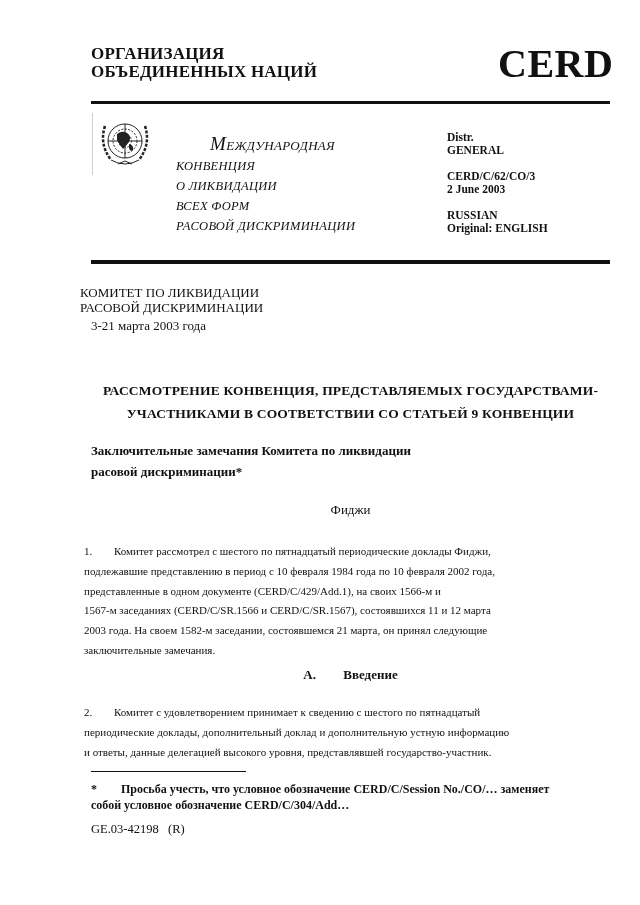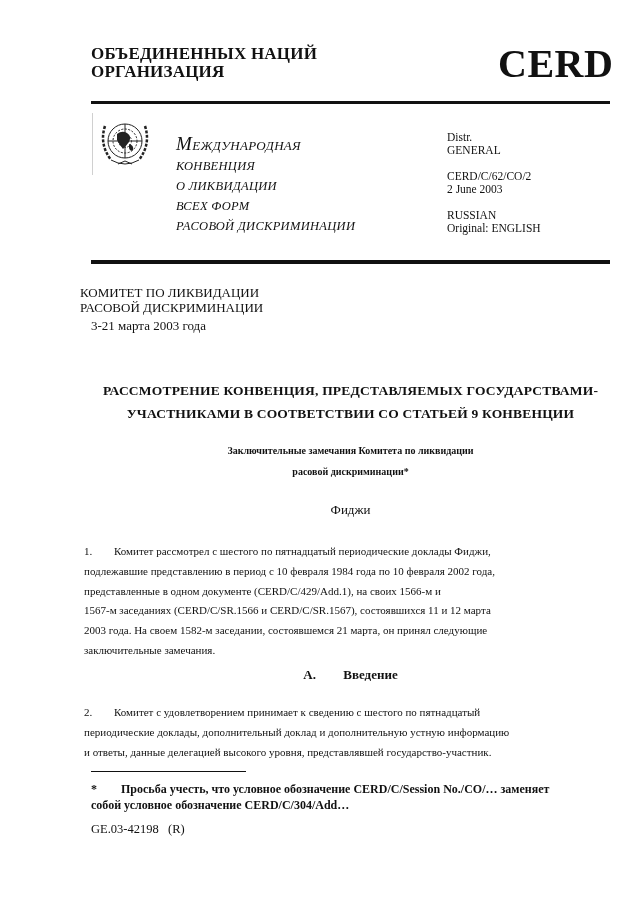"ОБЪЕДИНЕННЫХ НАЦИЙ" div { order: before "ОРГАНИЗАЦИЯ" -> after "ОРГАНИЗАЦИЯ" }
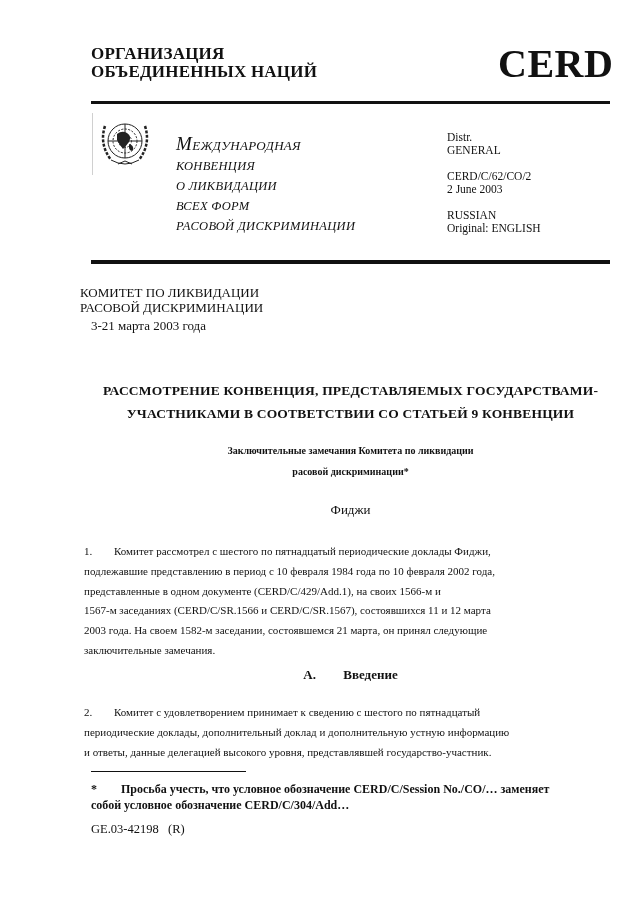"МЕЖДУНАРОДНАЯ" .conv .first { margin-left: none -> 34px }
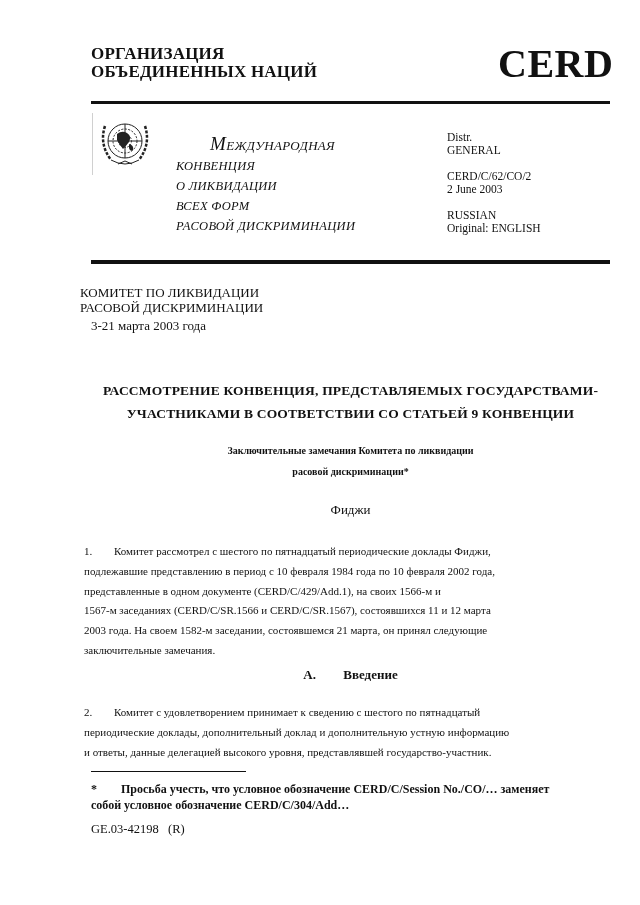"Distr." .distr { font-weight: none -> bold }
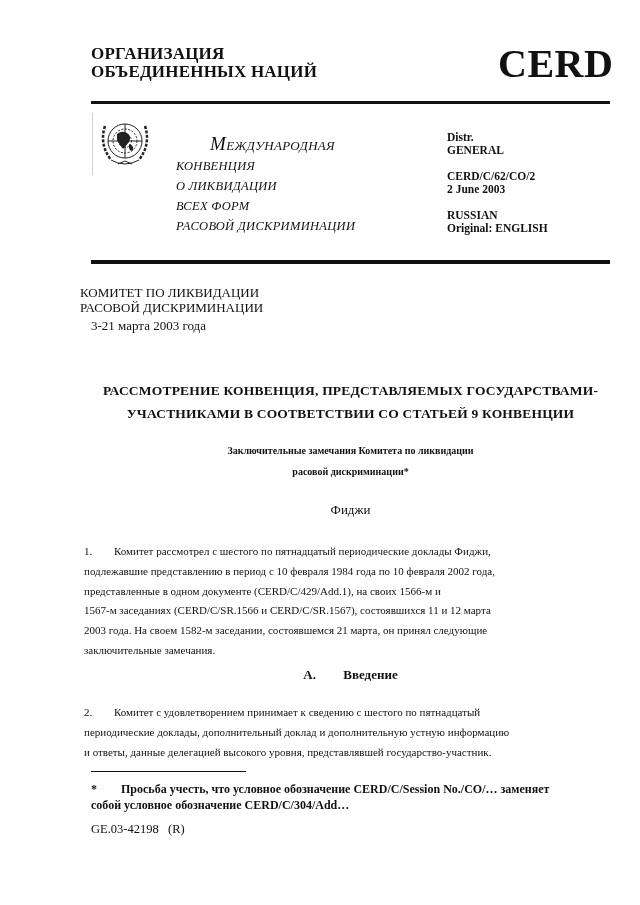"CERD/C/62/CO/2" div { text: CERD/C/62/CO/2 -> CERD/C/62/CO/3 }
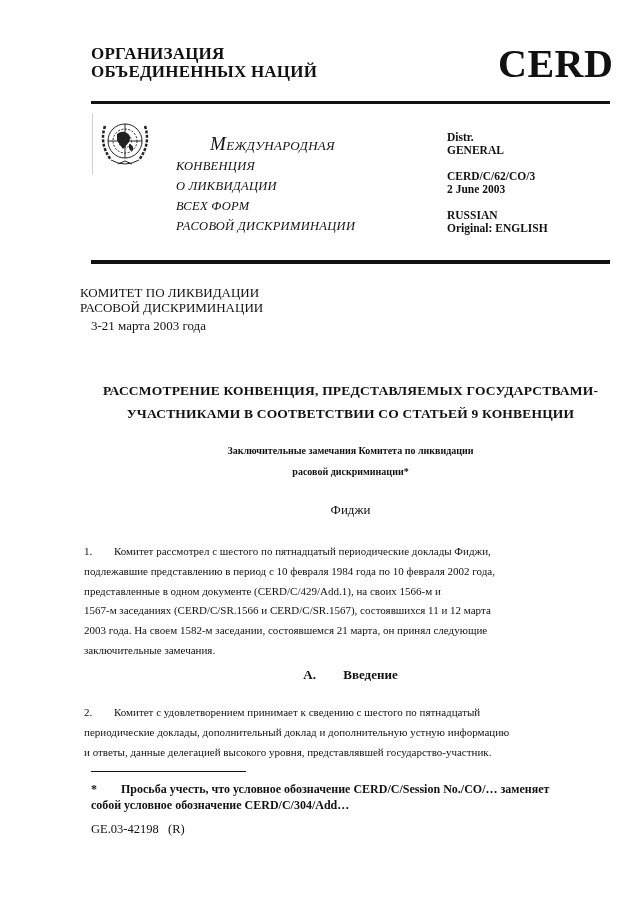"Заключительные замечания Комитета по" .title-sub { font-size: 10px -> 13px; text-align: center -> none }
